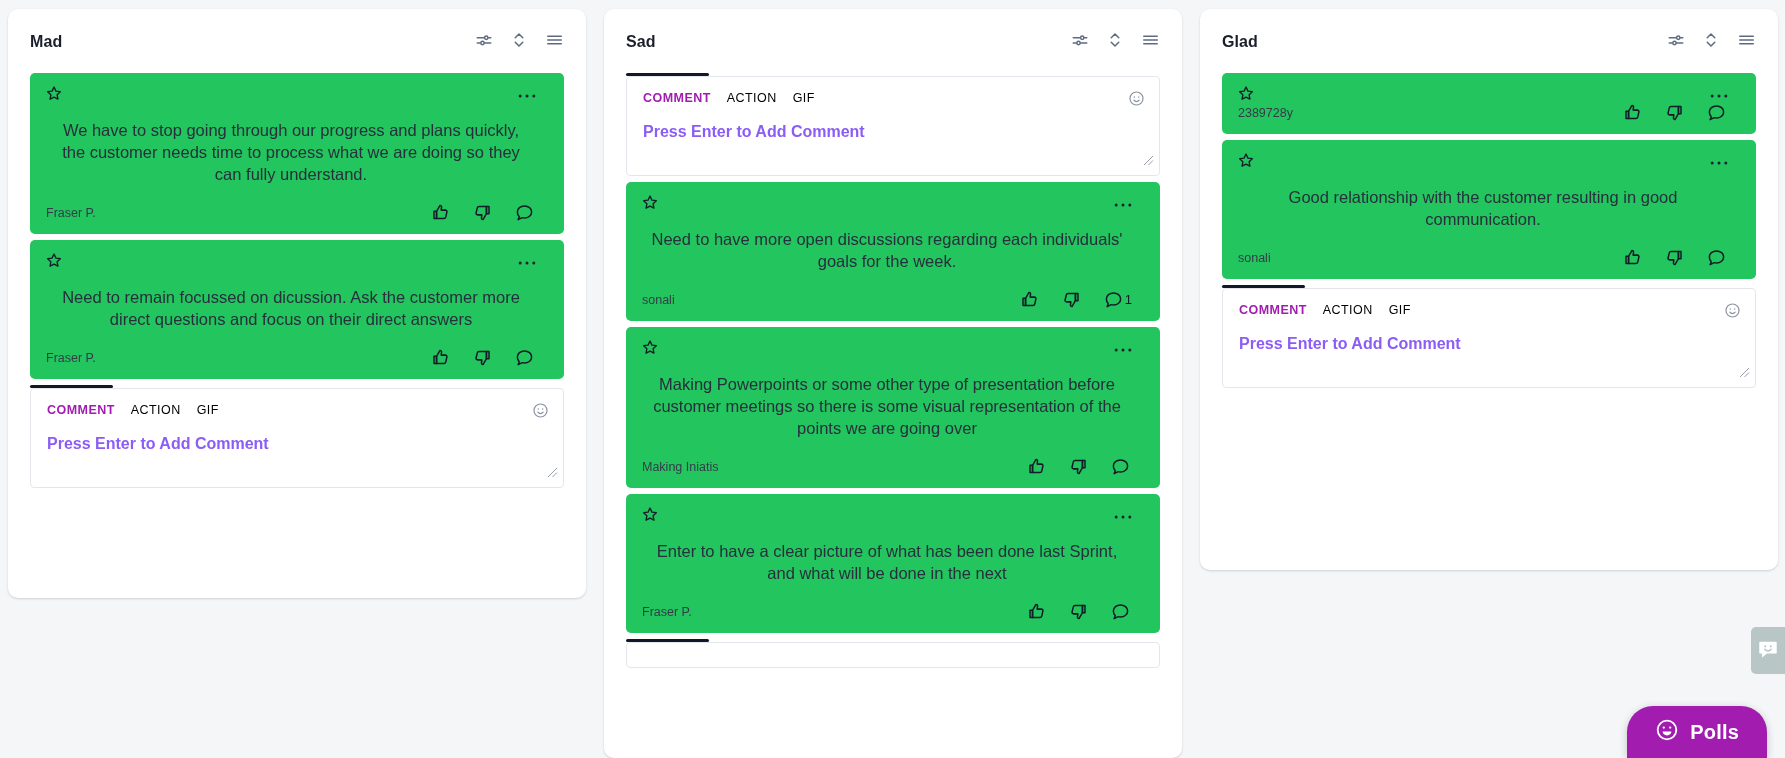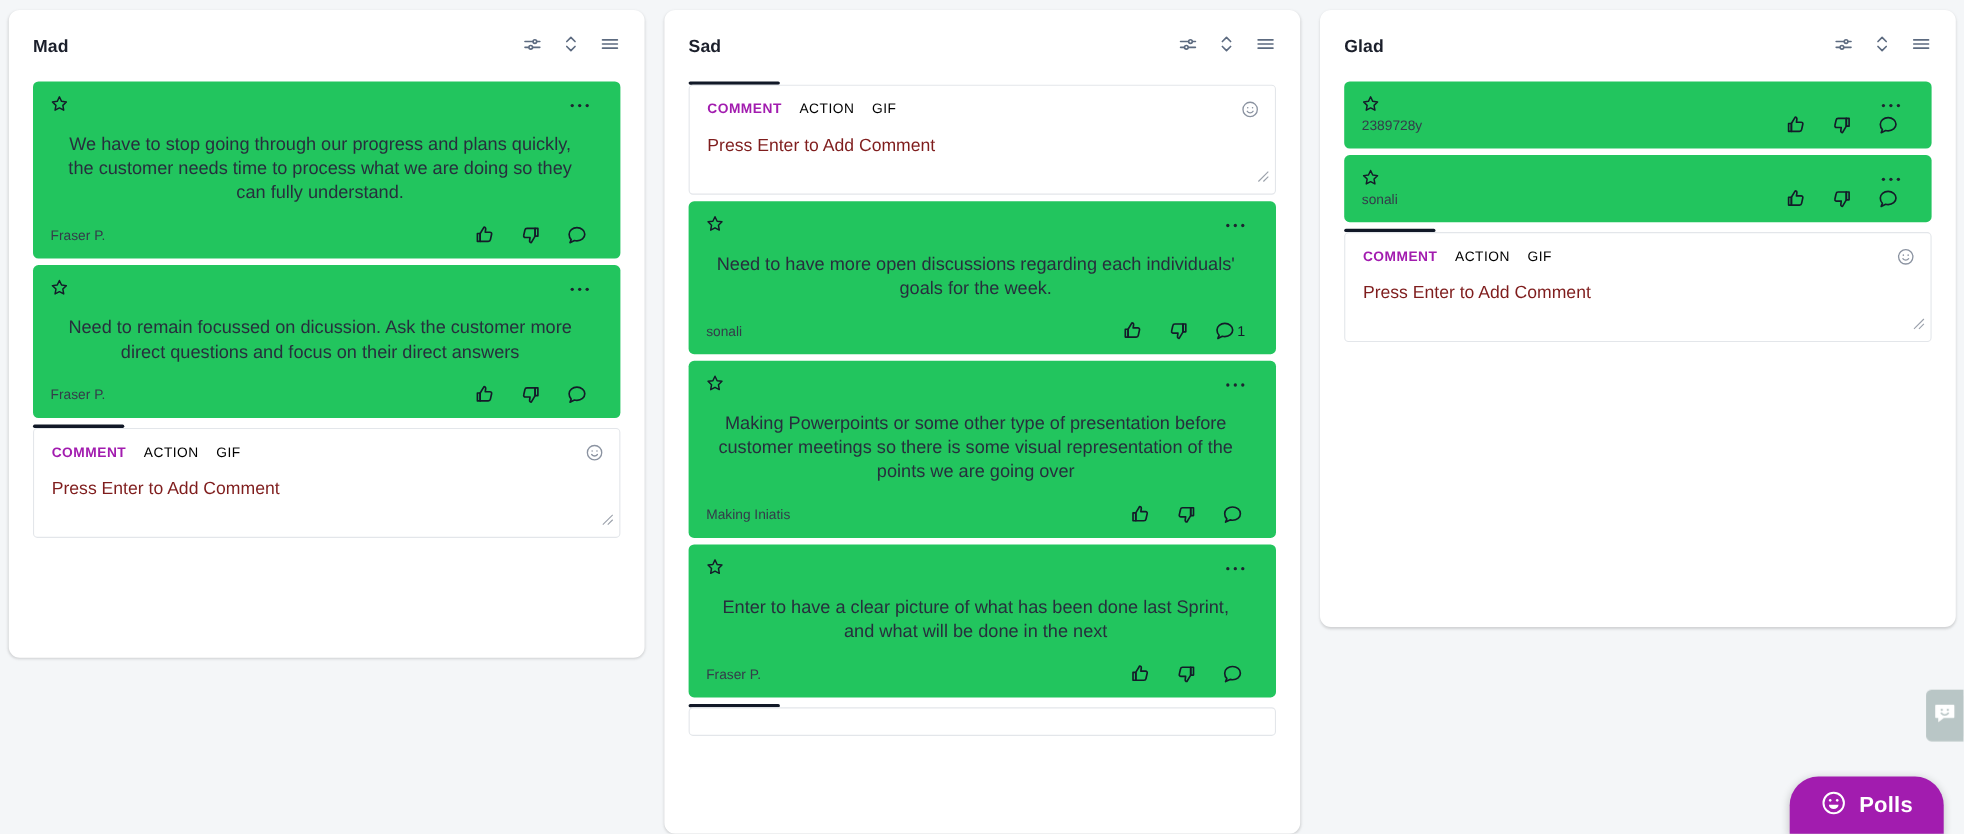"Press Enter to Add Comment" .composer-input { color: #7f1d1d -> #8b5cf6; font-weight: none -> bold }
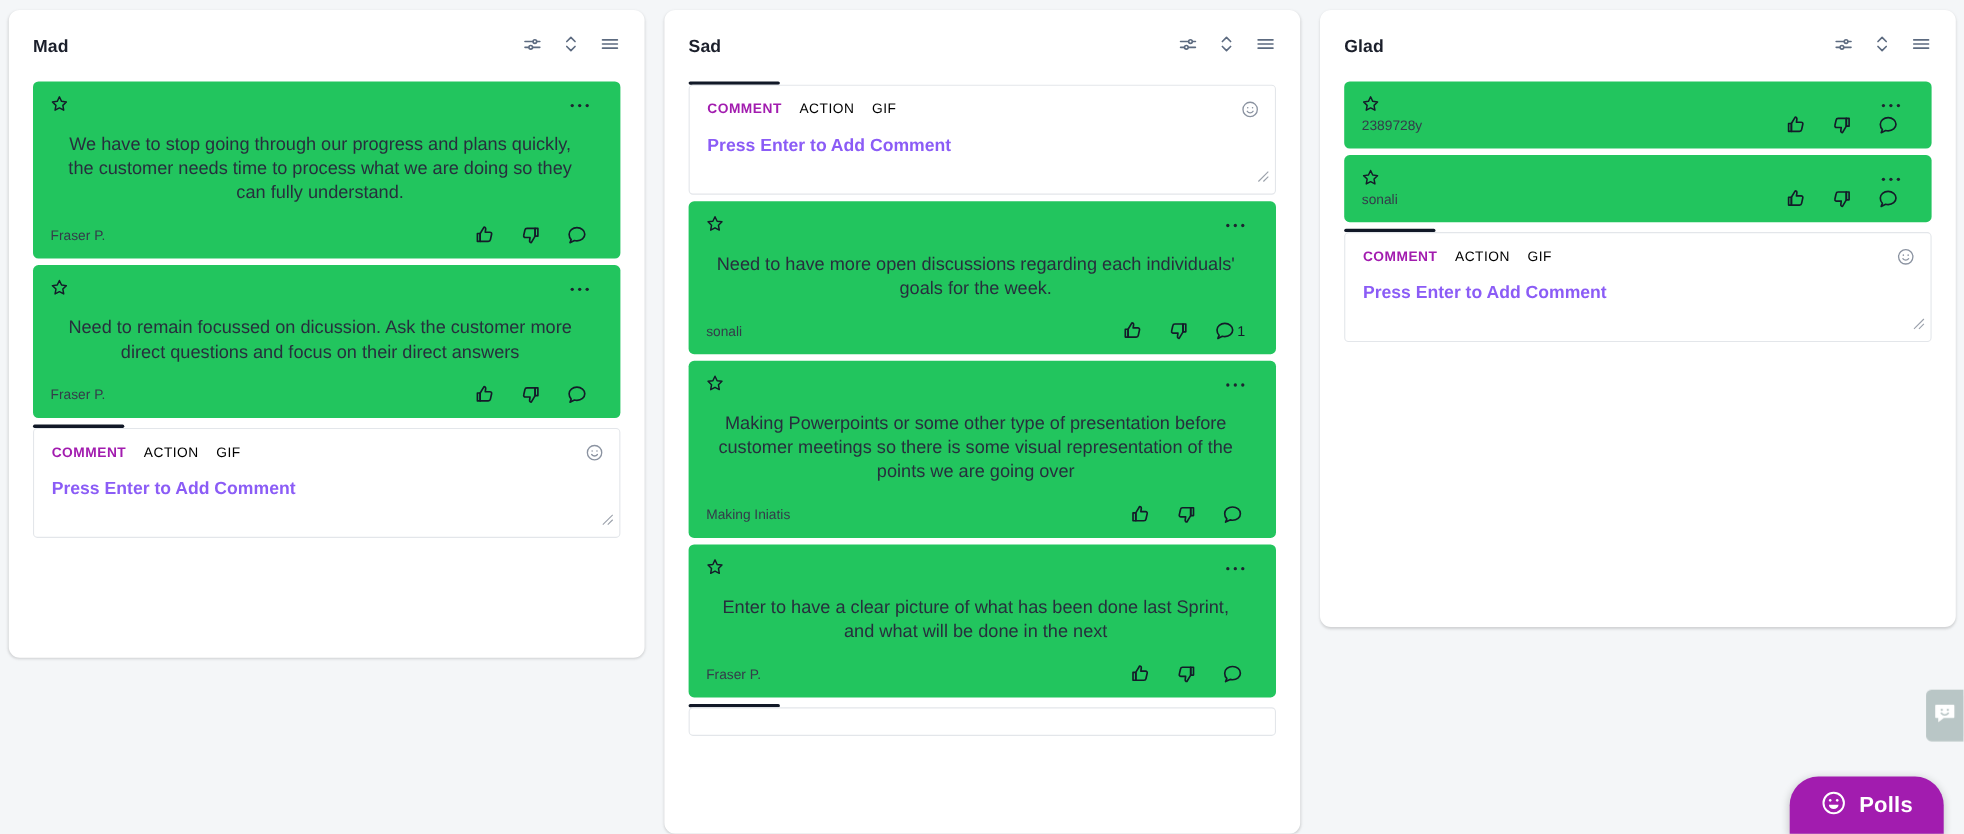"Good relationship with the customer" div.card-text { html: none -> <div>Good relationship with the customer resulting in good communication.</div> }
